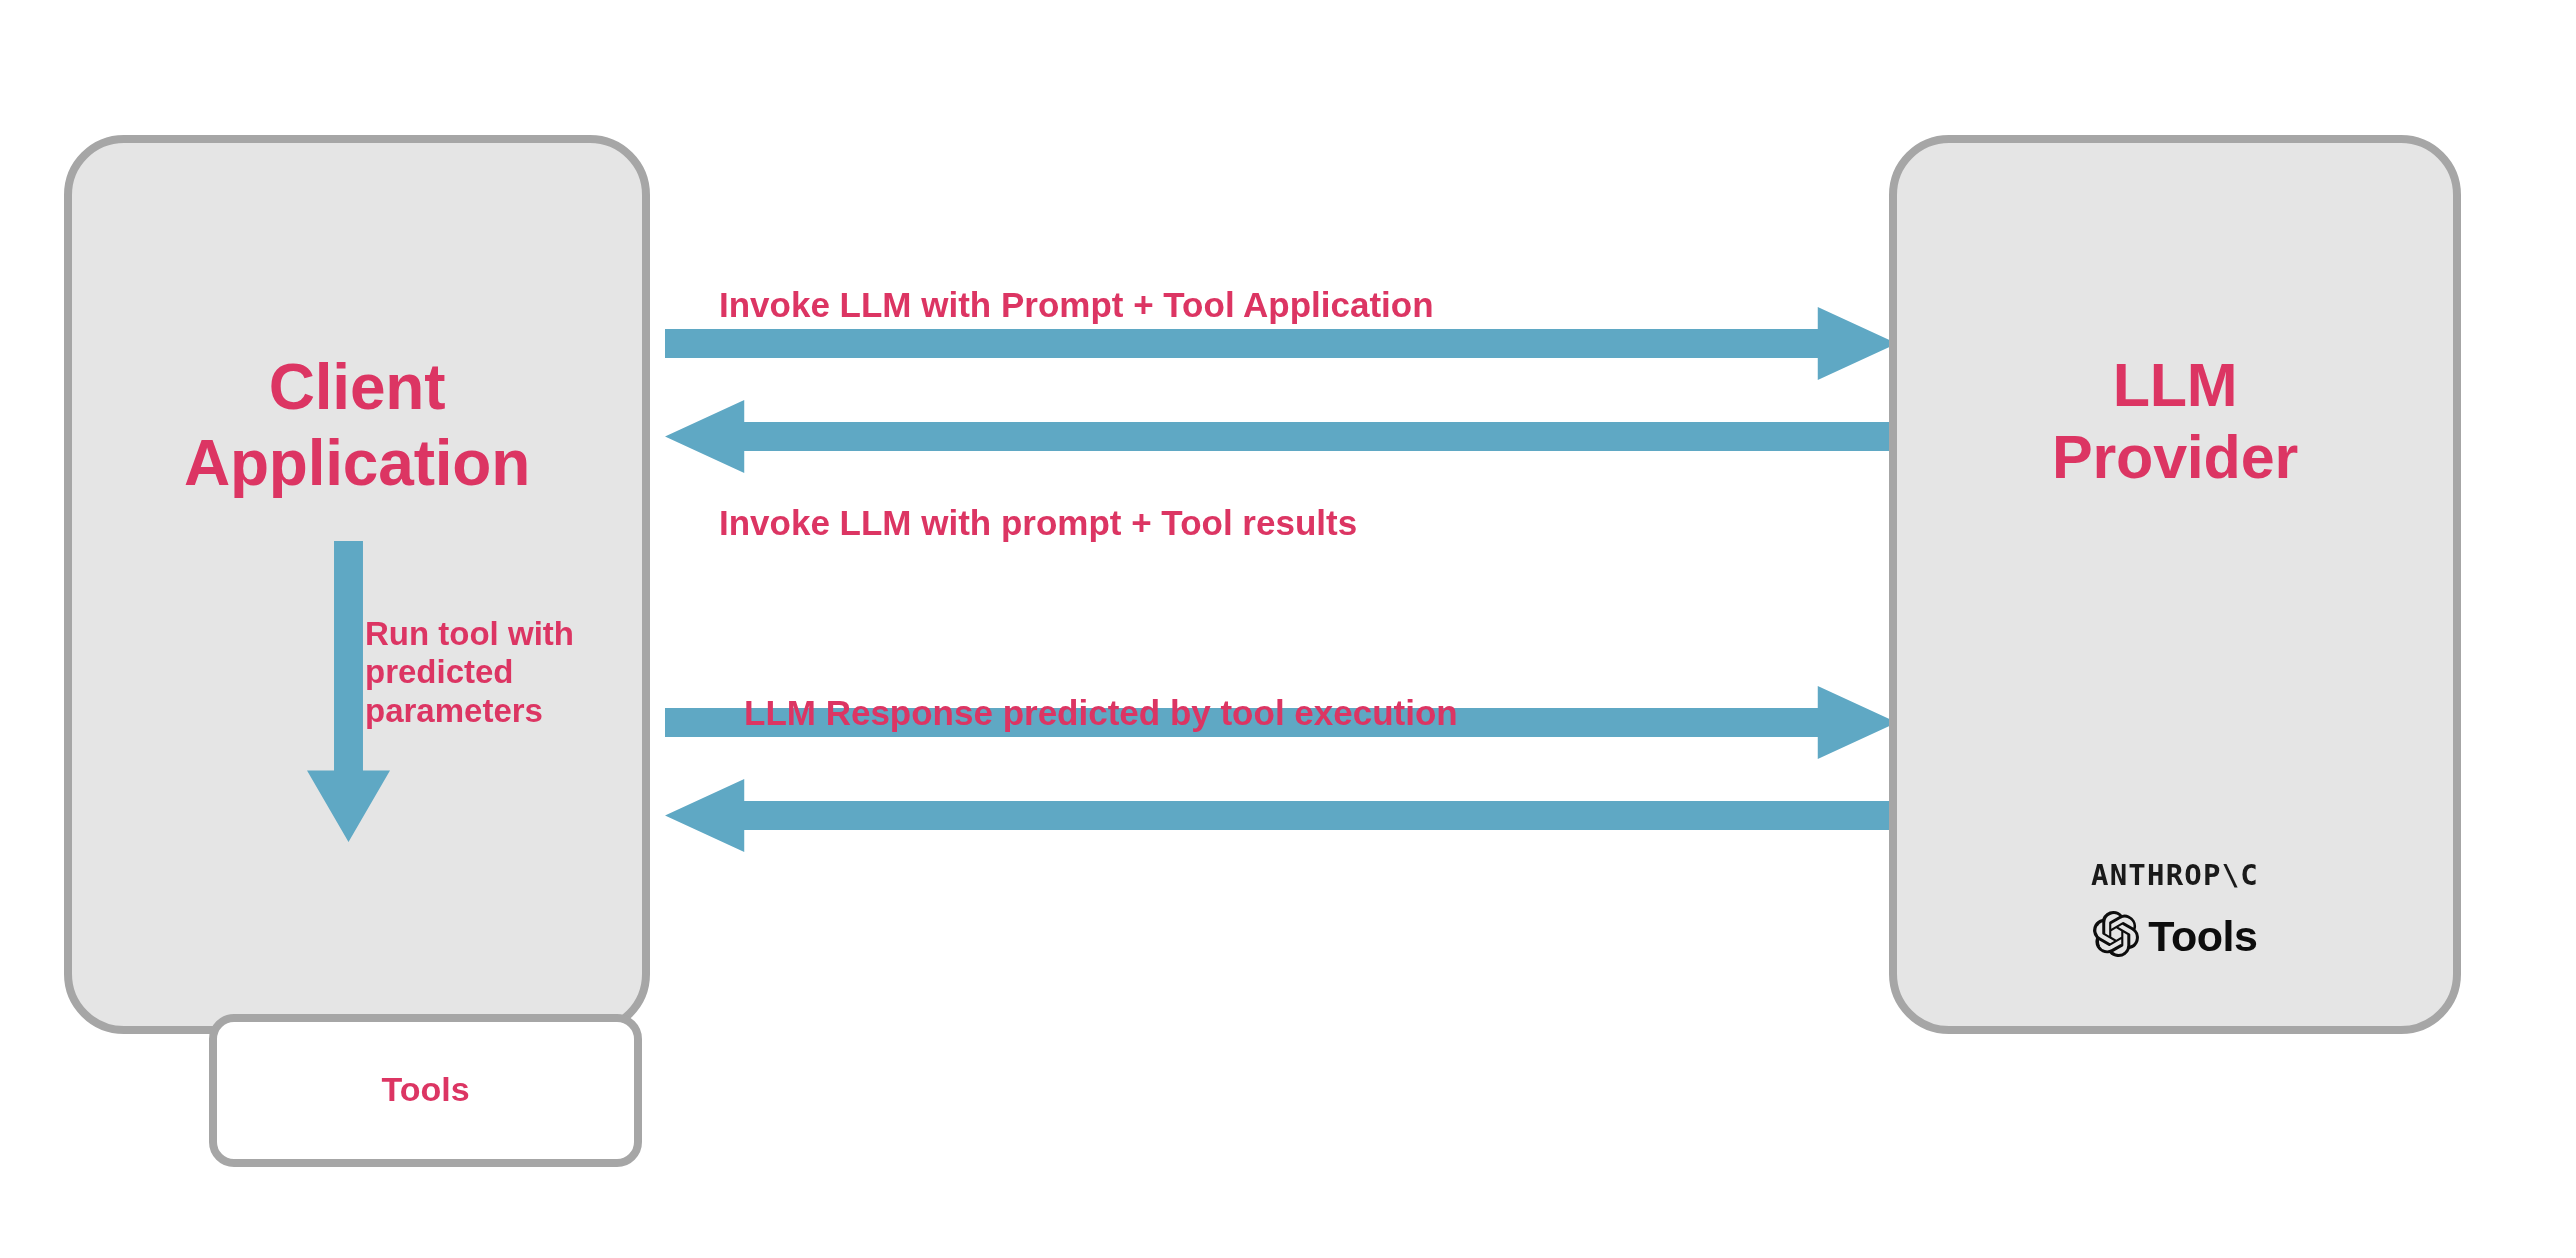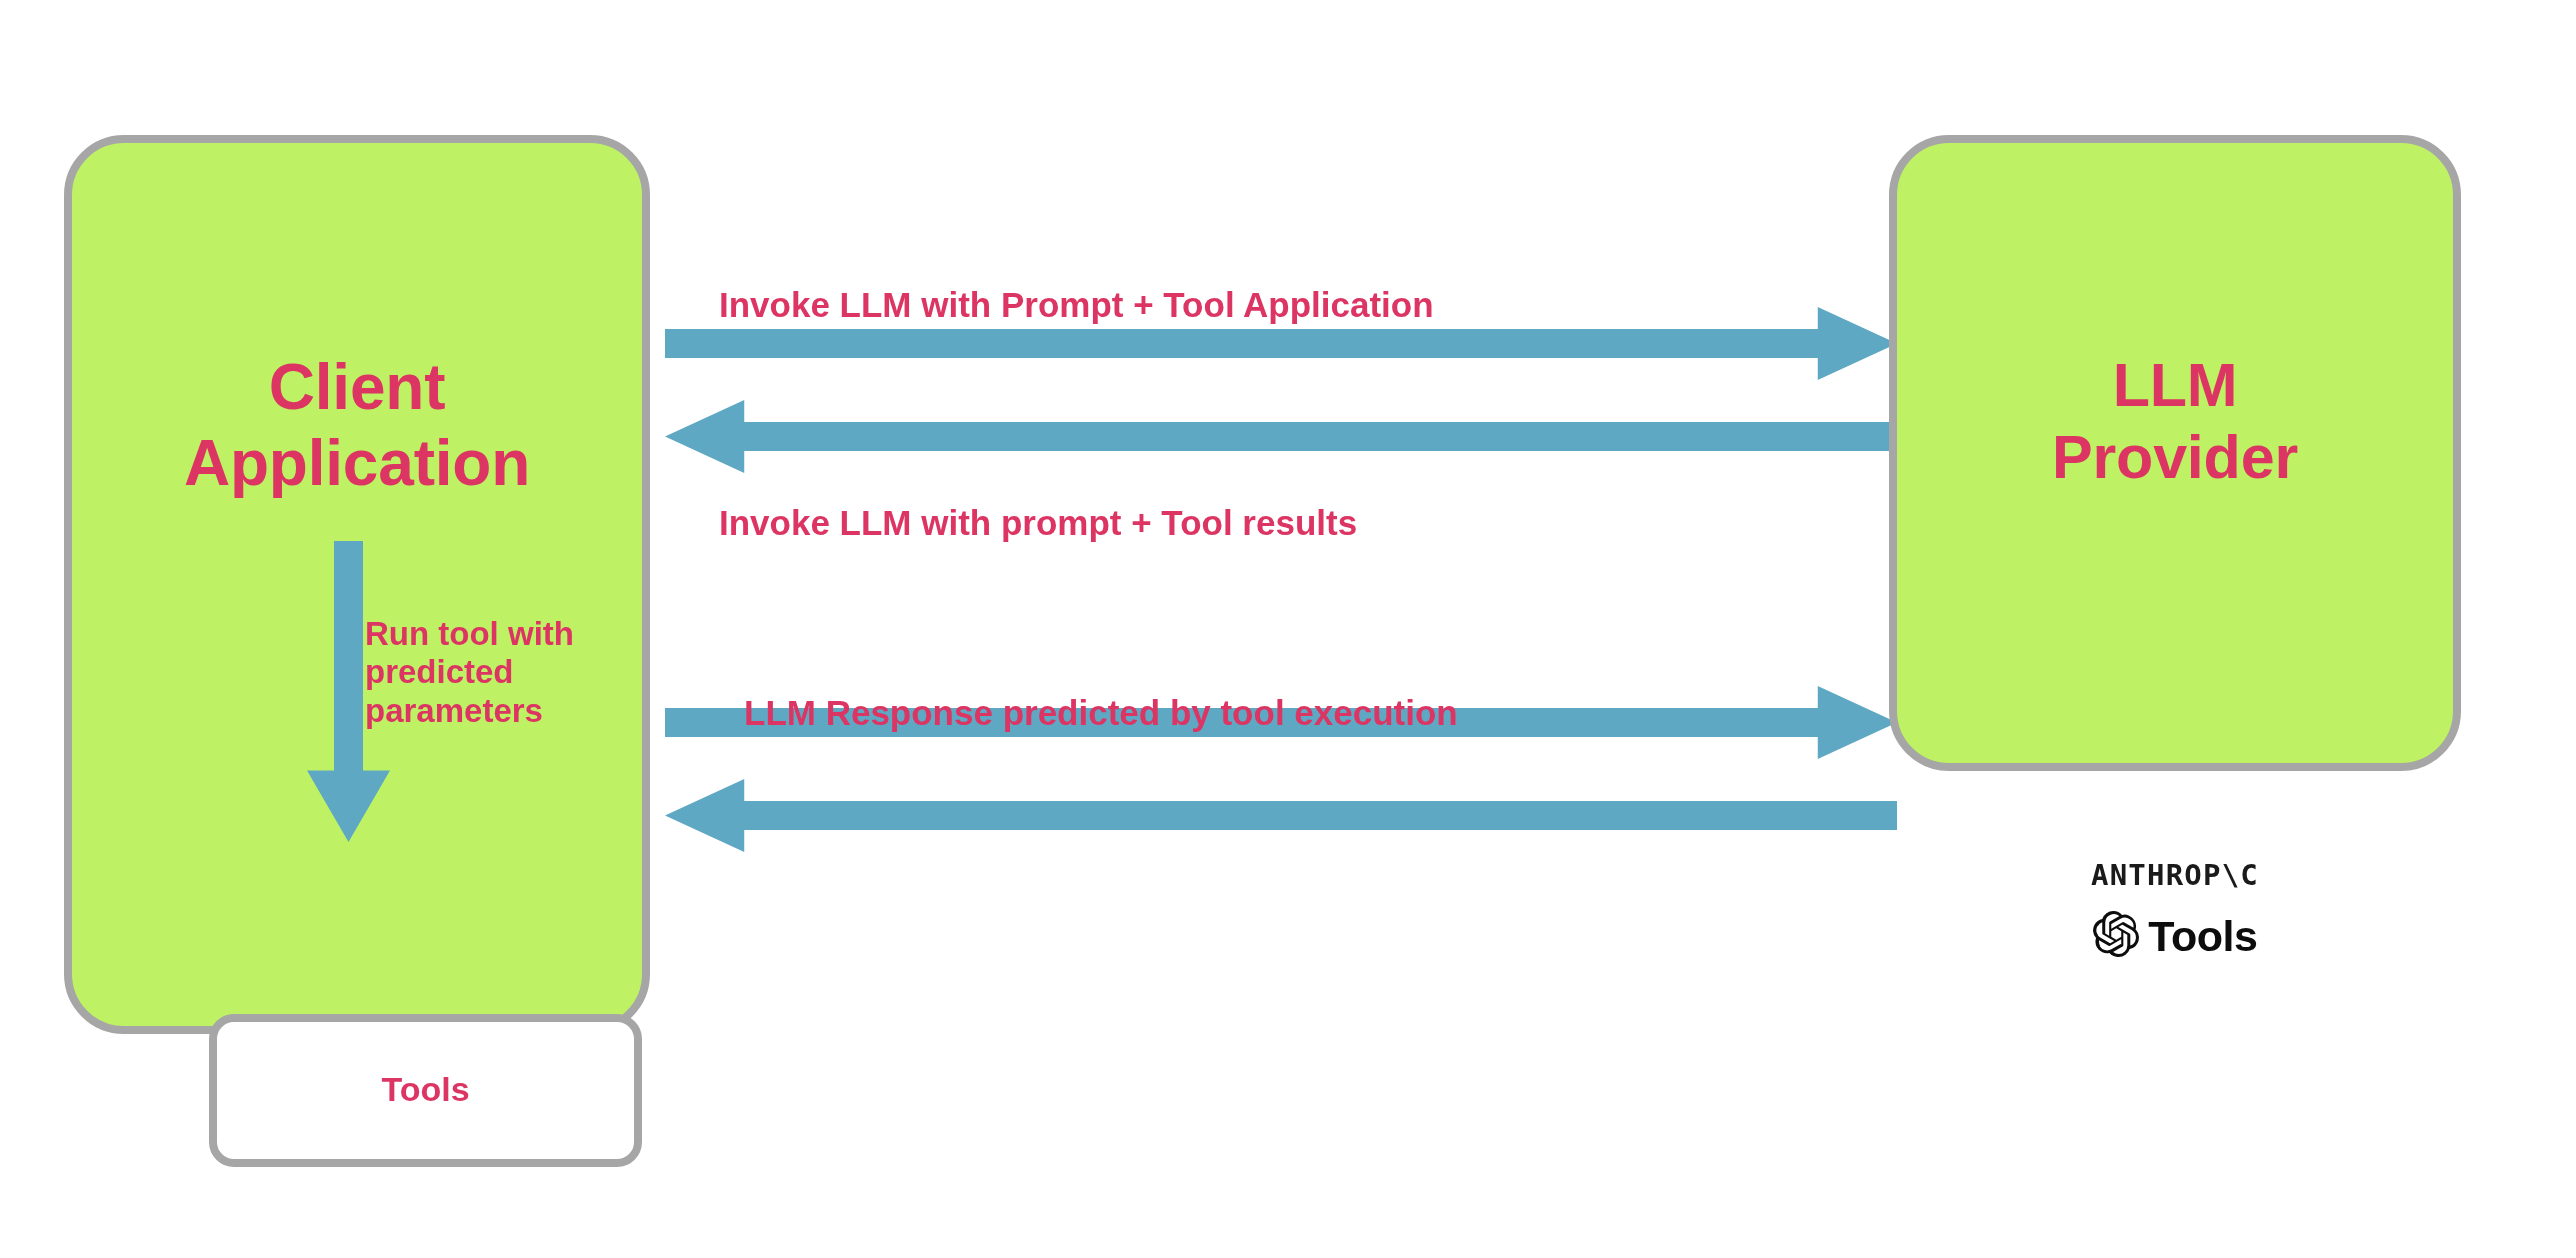"Client" .node-box { background: #bef264 -> #e5e5e5 }
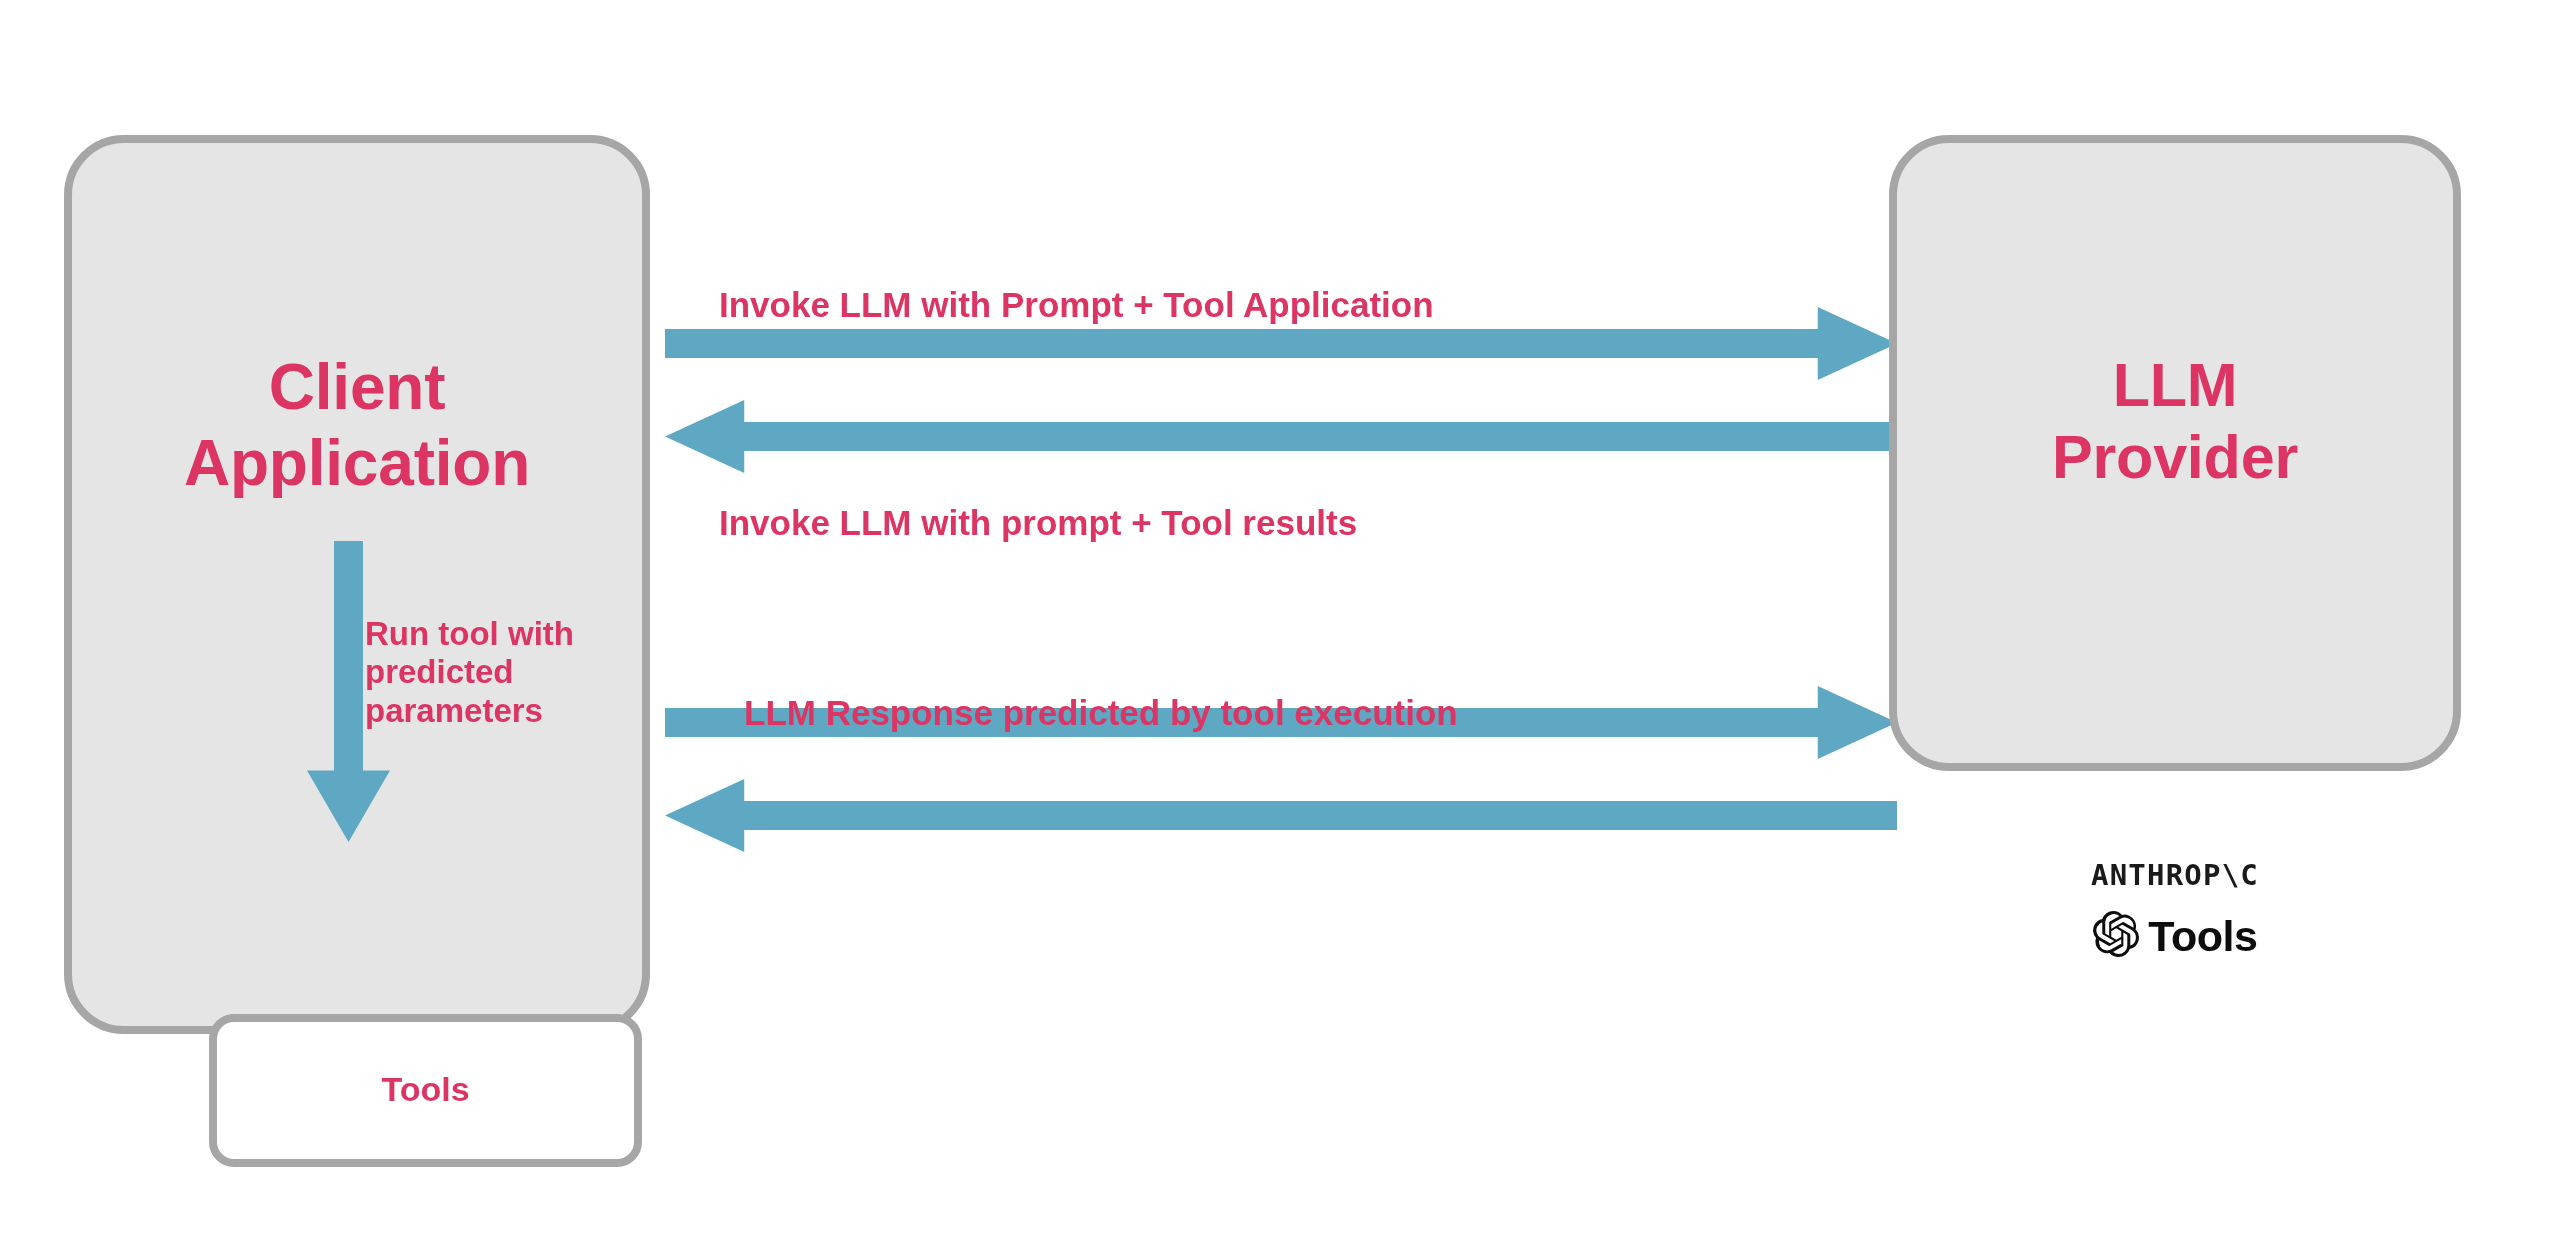"LLM" #provider-box { height: 636px -> 899px }
